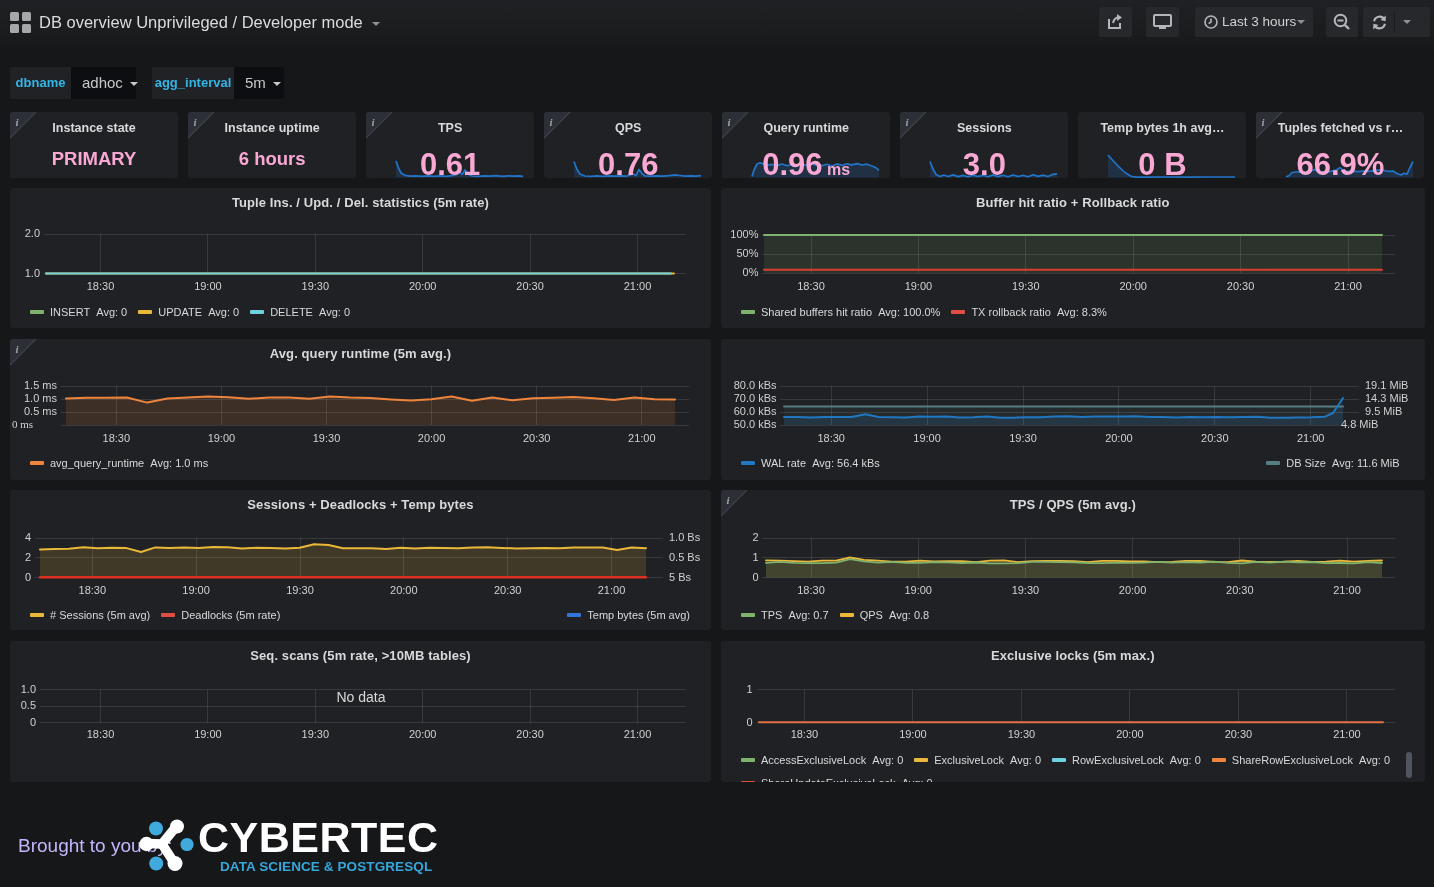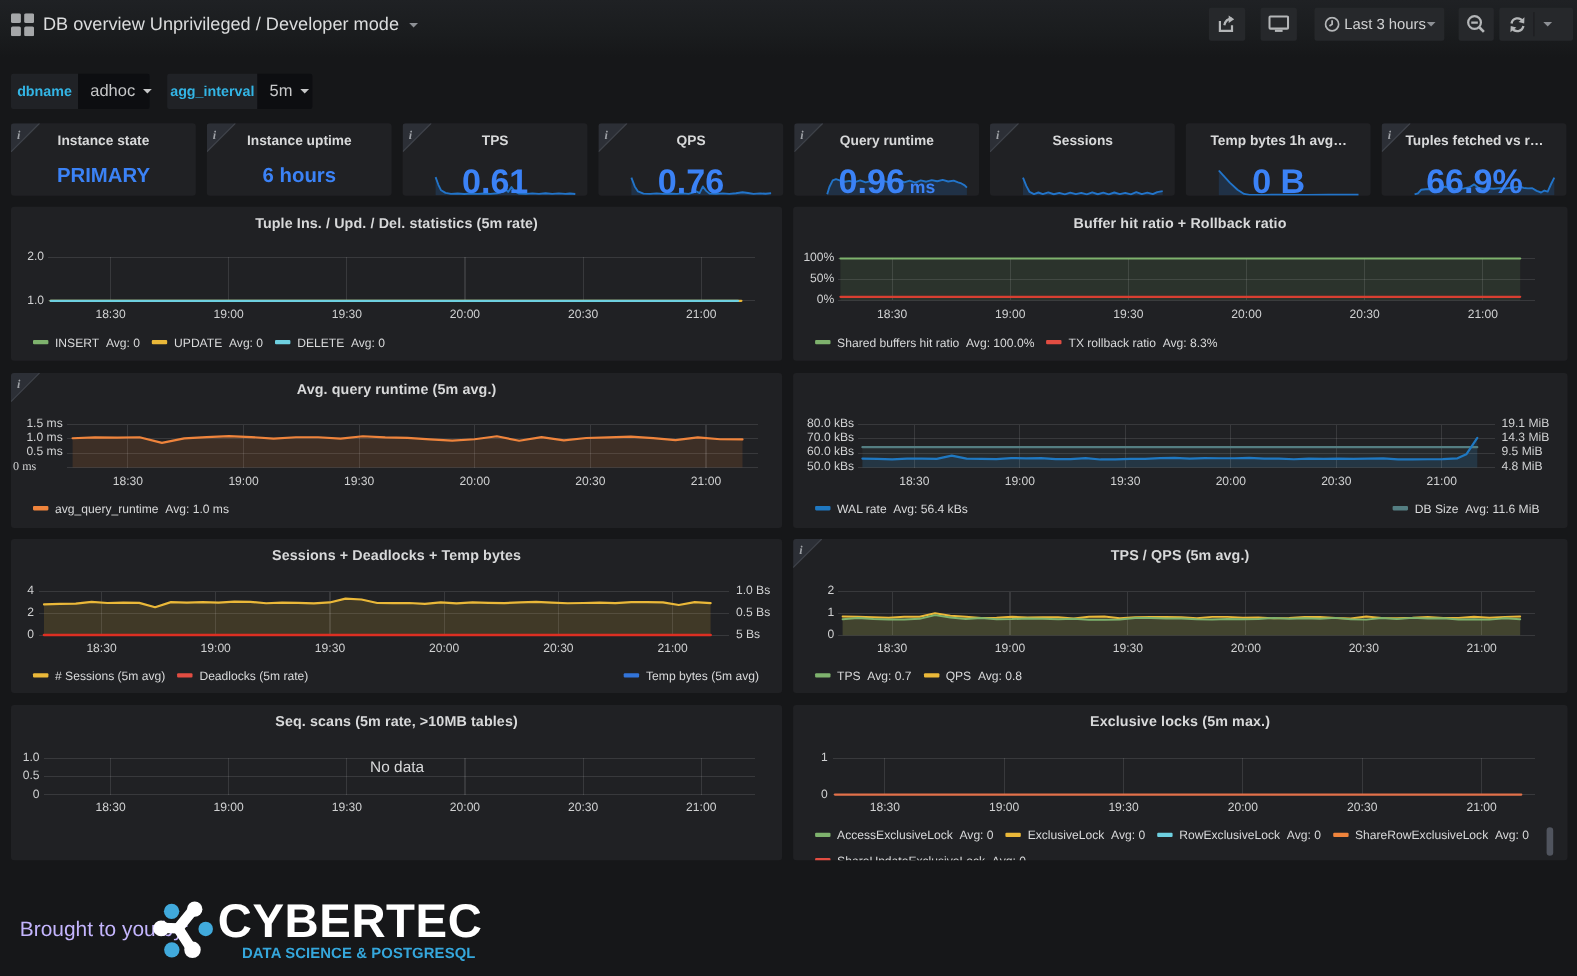"PRIMARY" .sval { color: #3b82f6 -> #f9a8d4 }
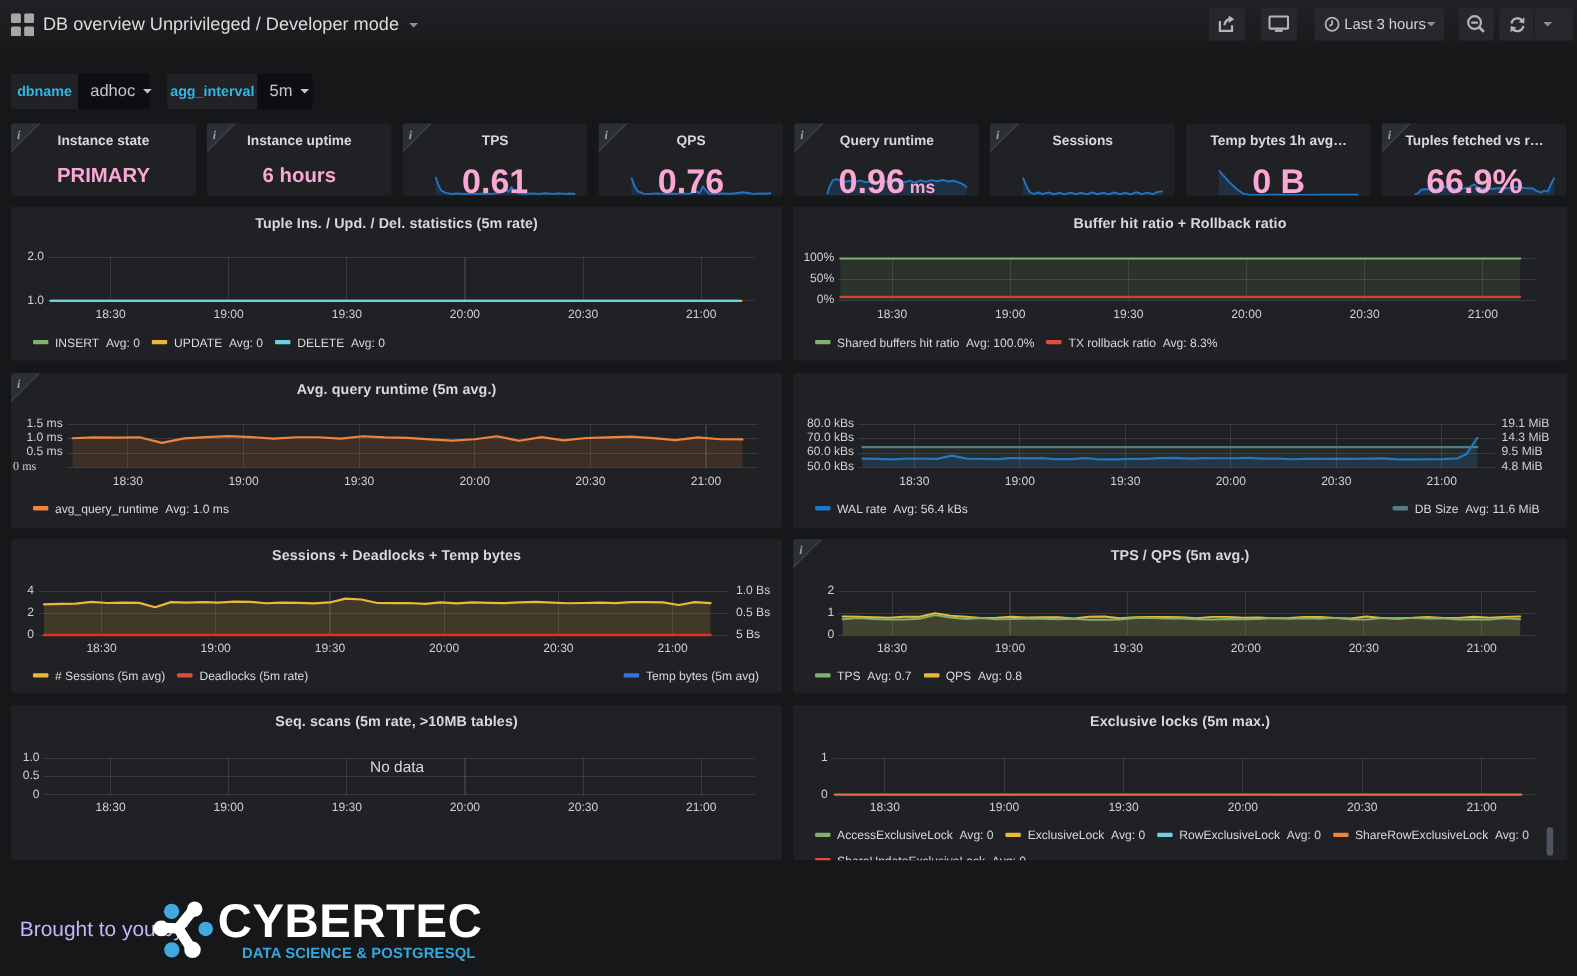"3.0" div.sval { html: none -> <div>3.0</div> }
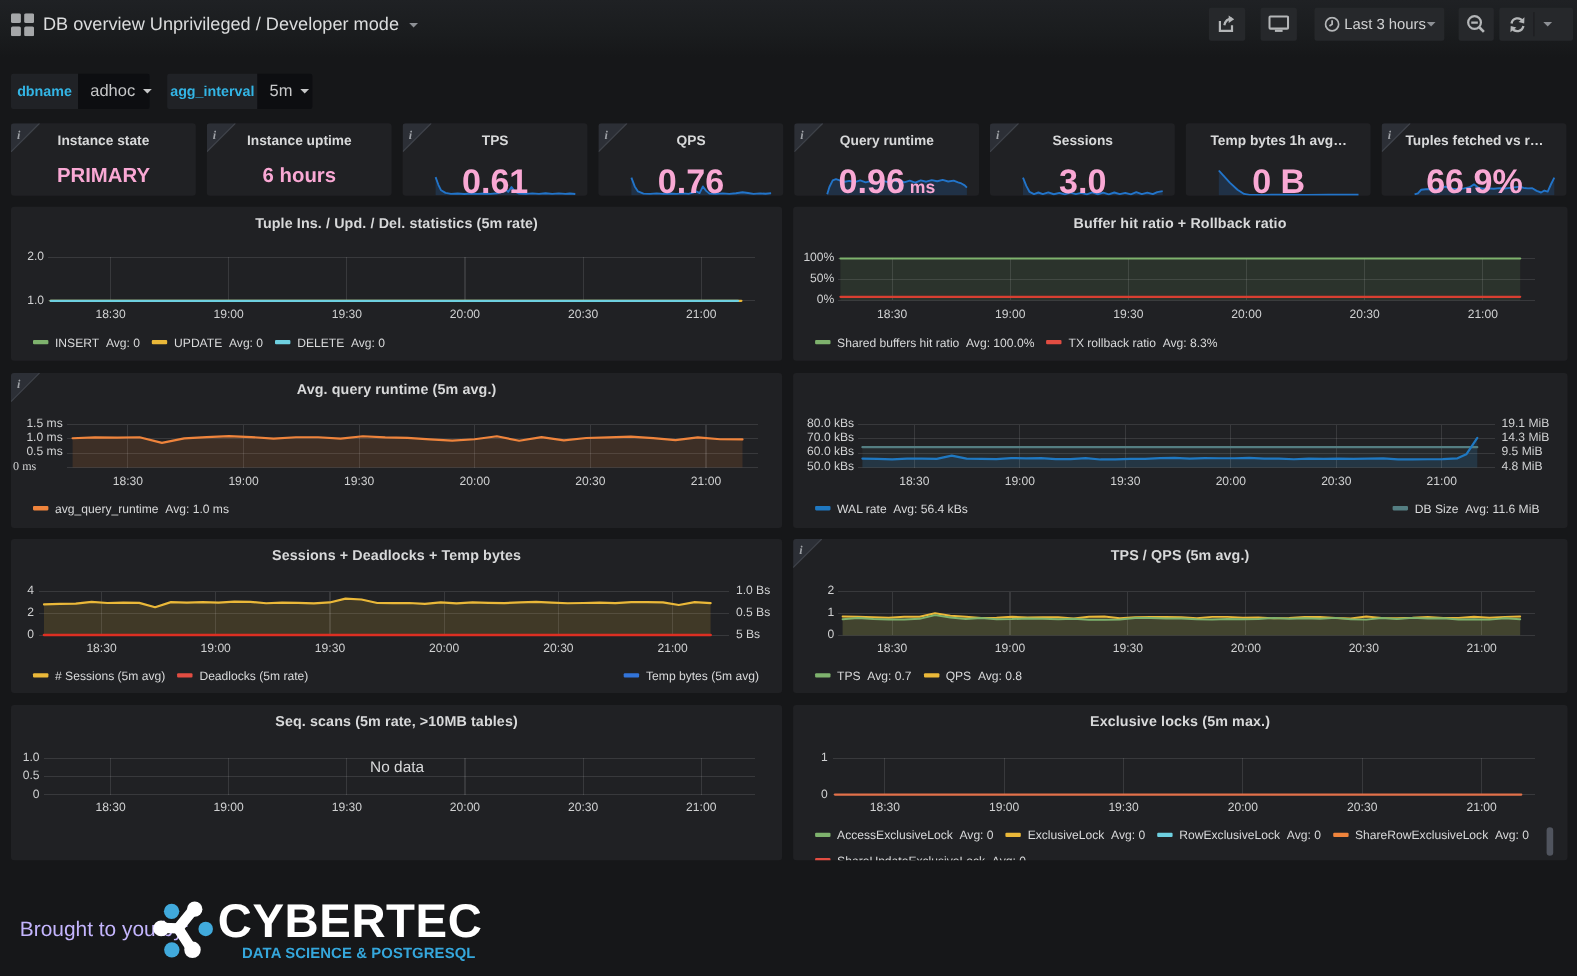"4.8 MiB" div.ylabL { left: 644px -> 620px }
